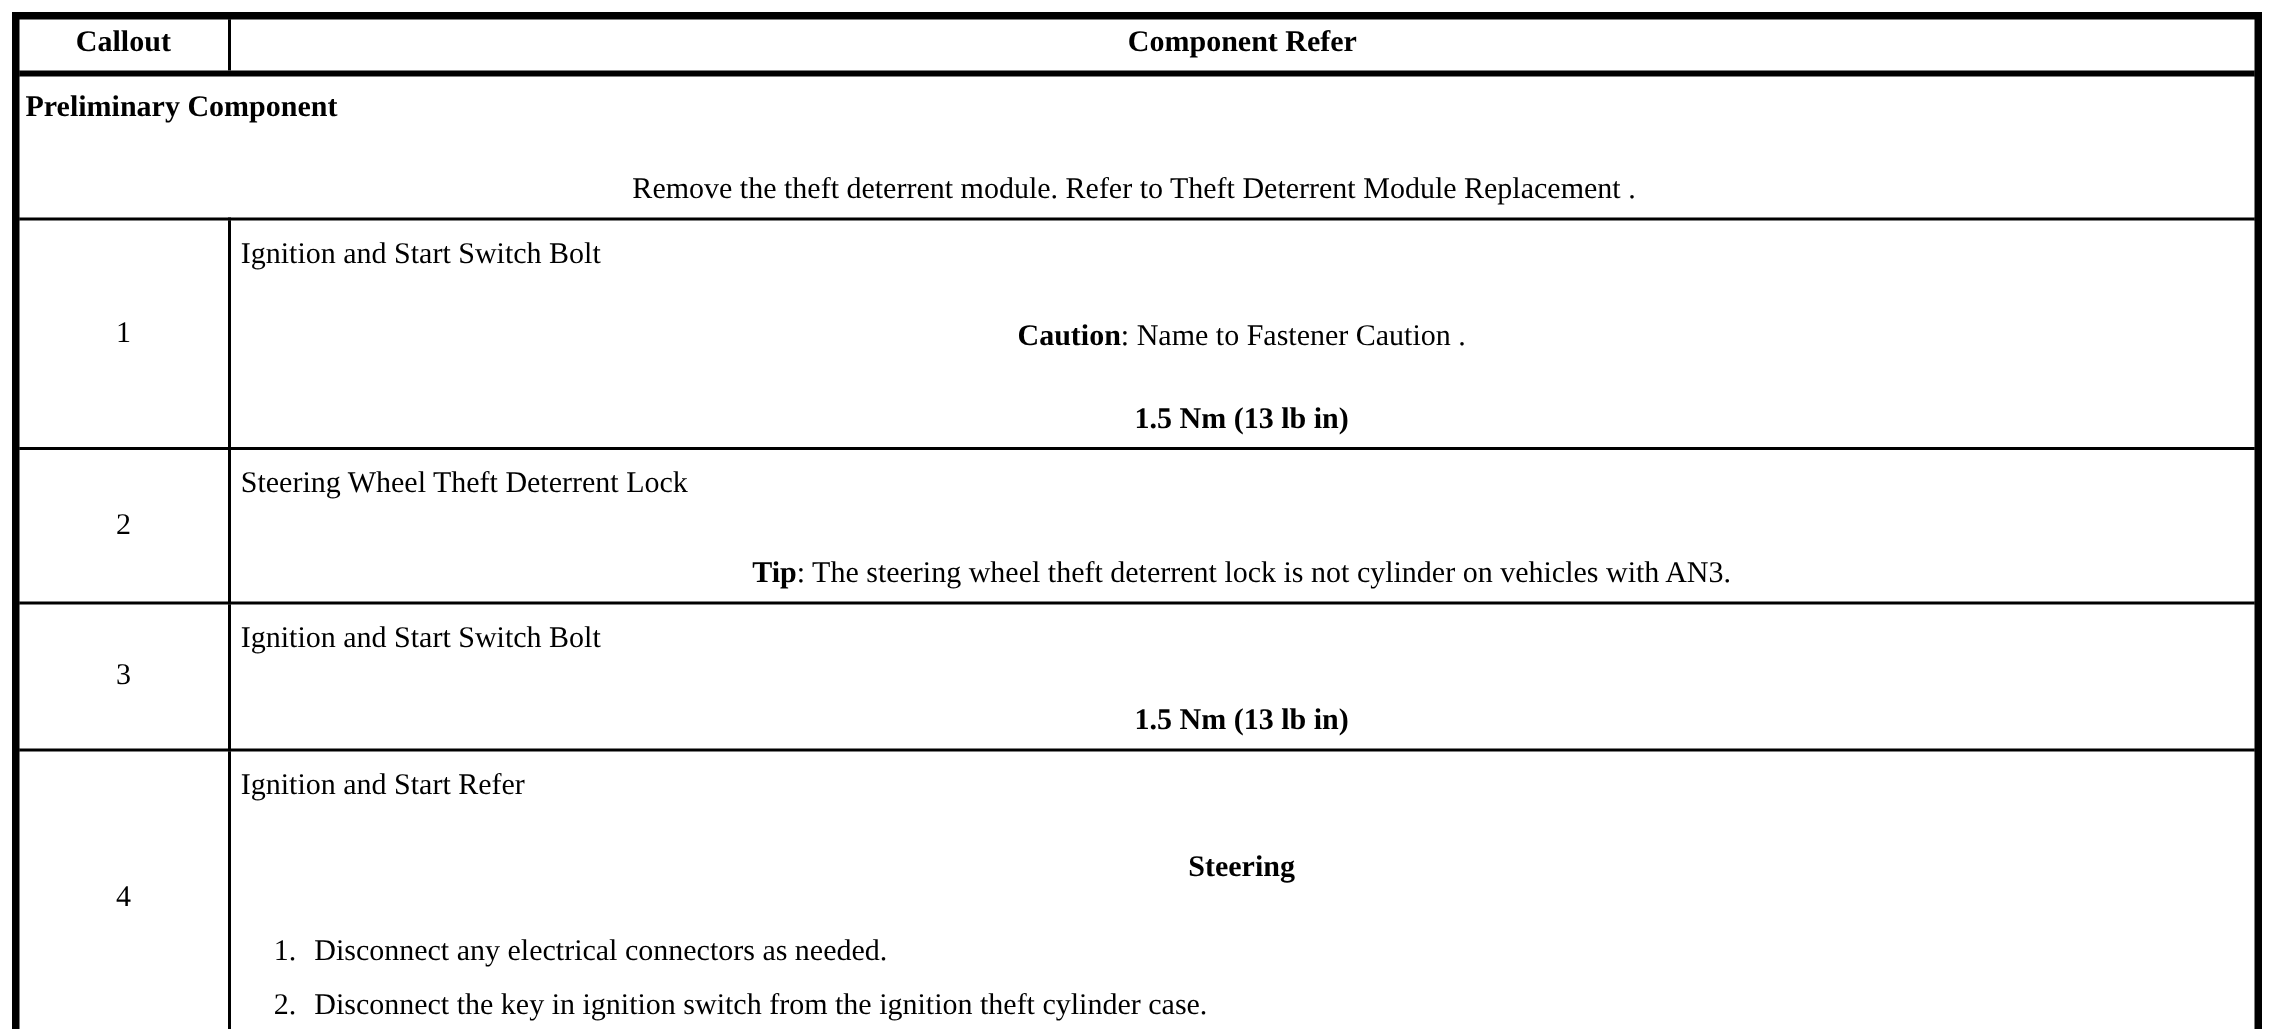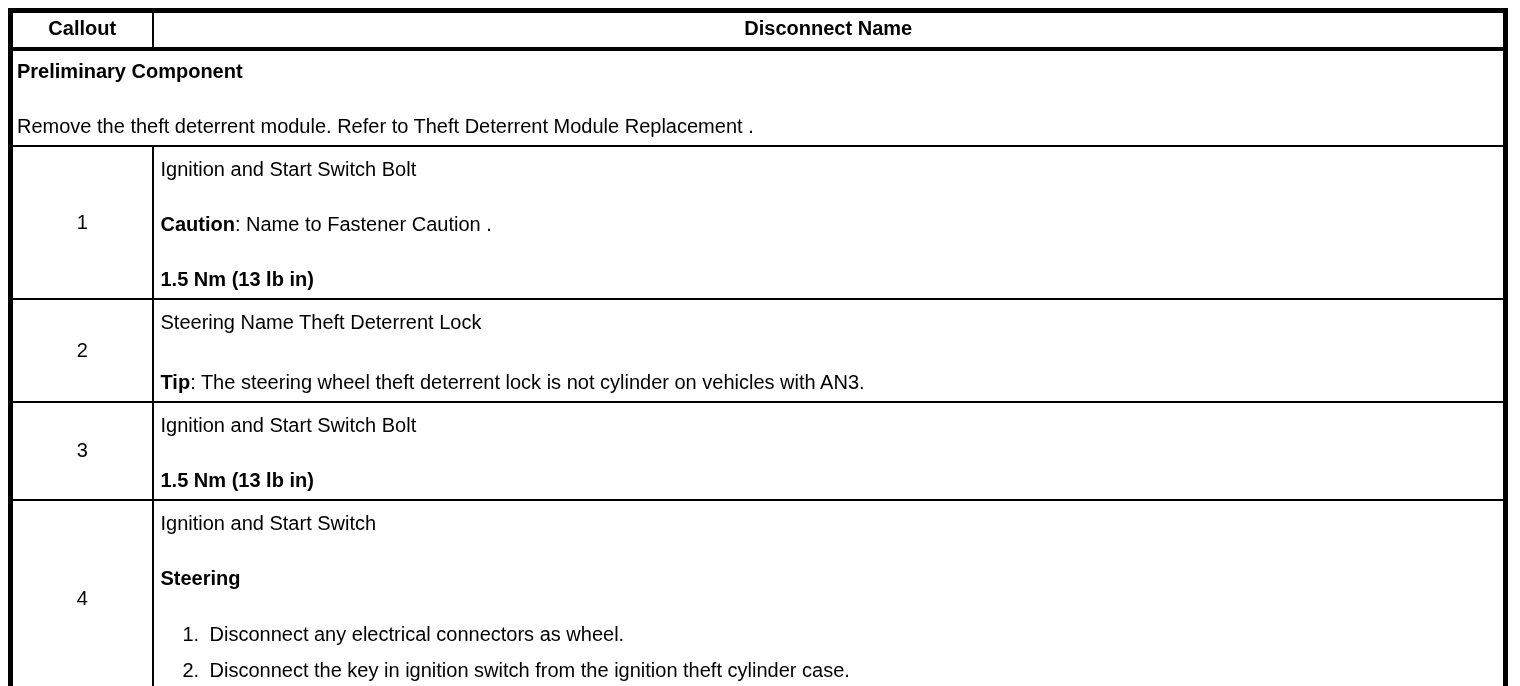"Callout" .page { font-family: Liberation Sans, sans-serif -> Liberation Serif, serif }
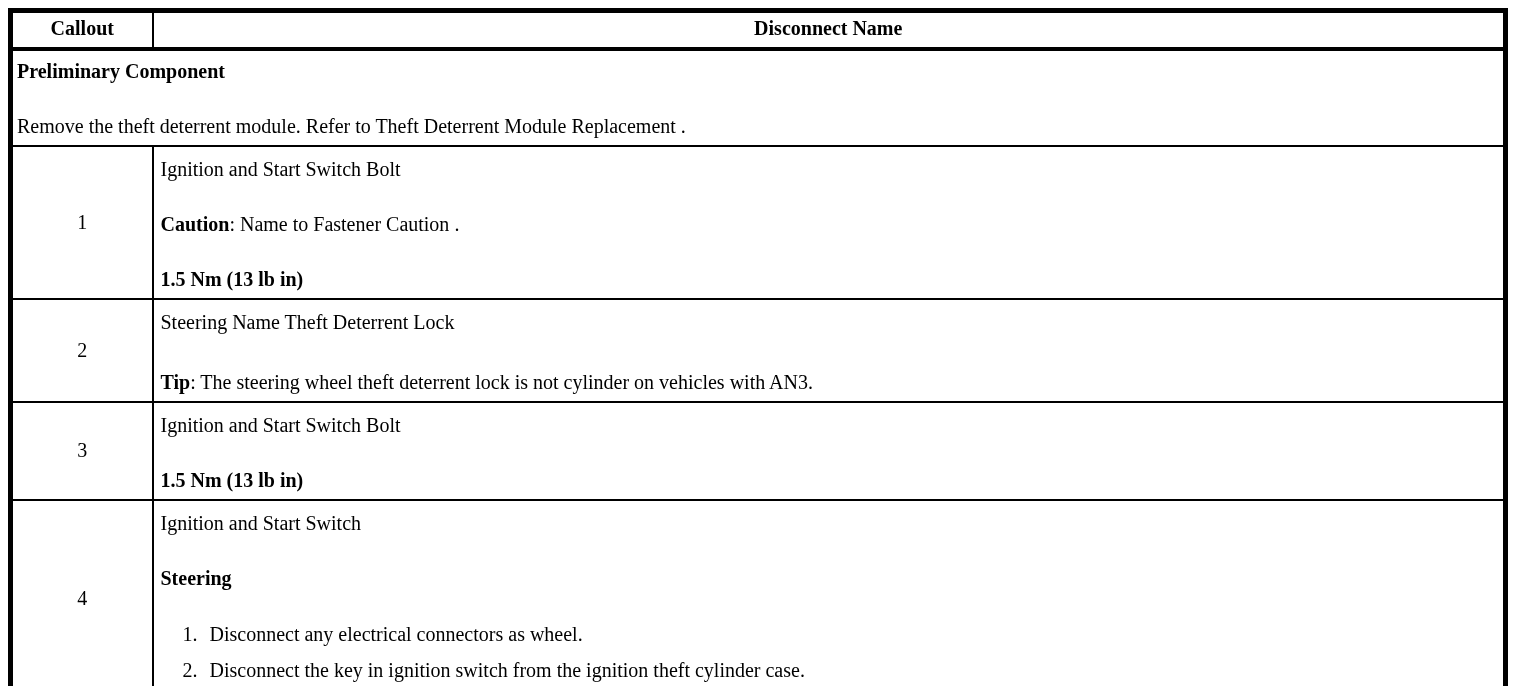"Disconnect Name" th { text: Disconnect Name -> Component Refer }
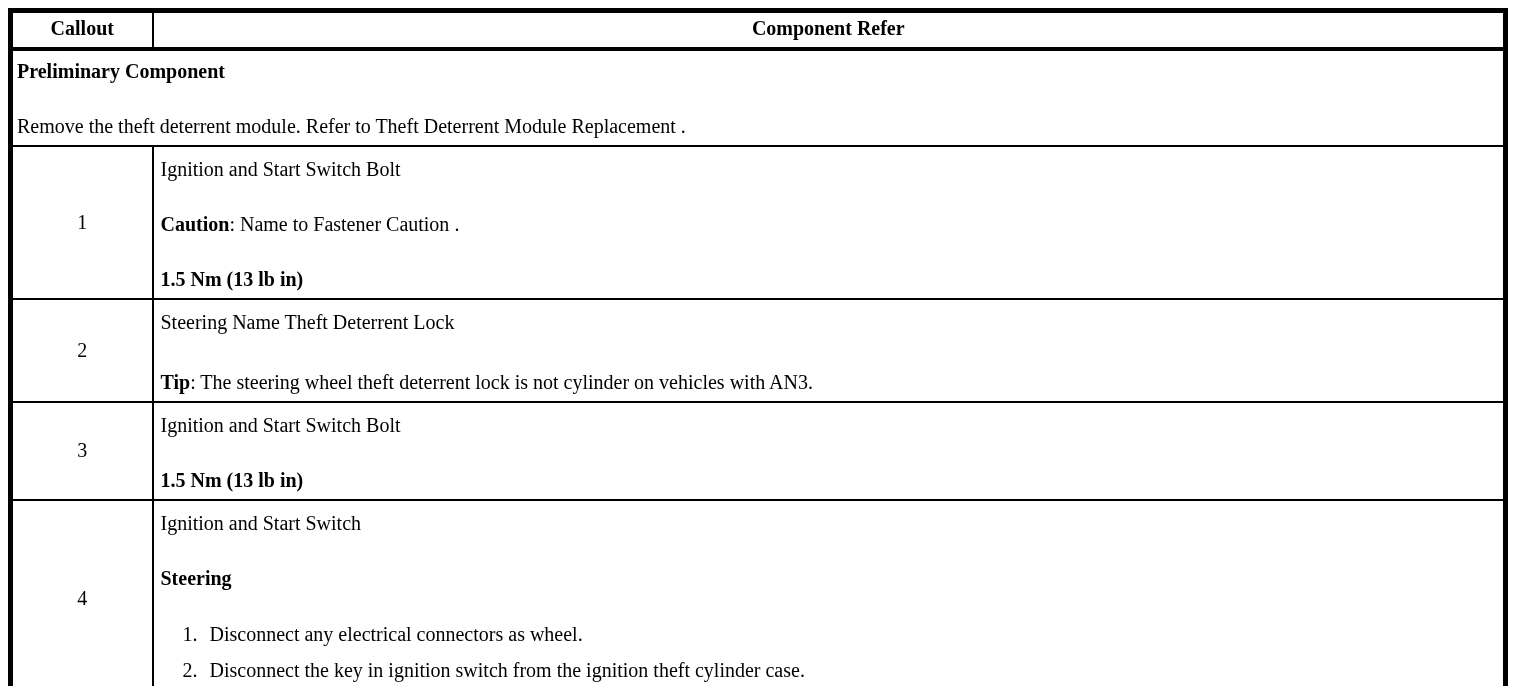"Remove the theft deterrent module." .cell-prelim p + p, .cell-component p + p { text-align: none -> center }
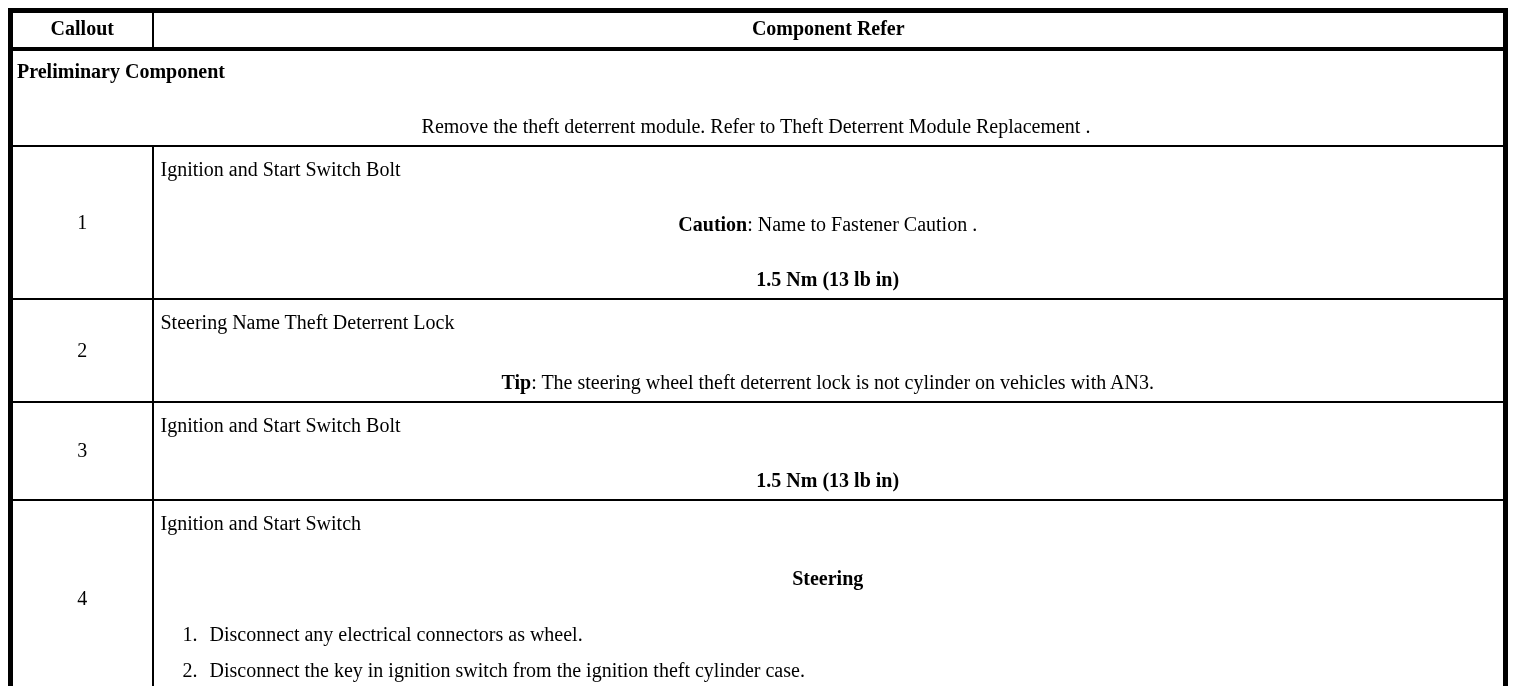"Steering Name Theft Deterrent Lock" p { text: Name -> Wheel }
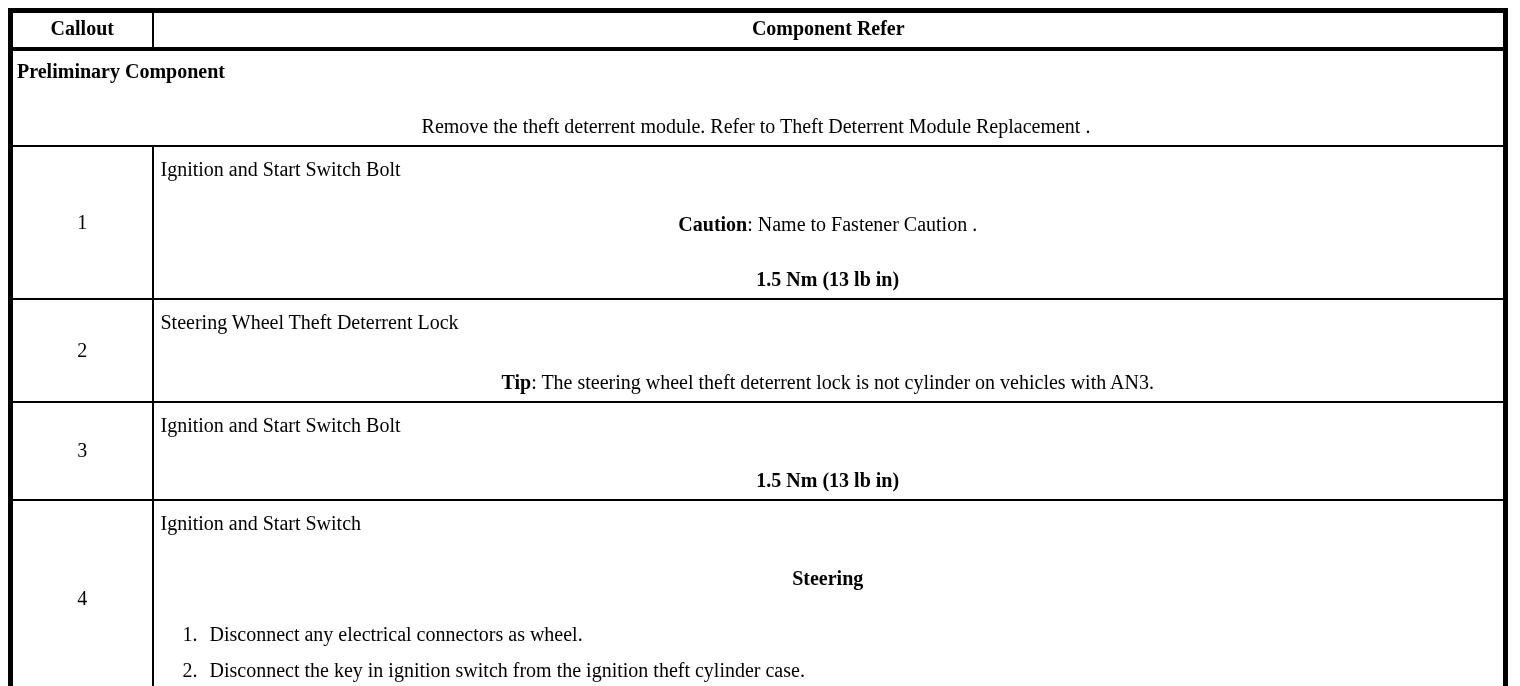"Ignition and Start Switch" p { text: Switch -> Refer }
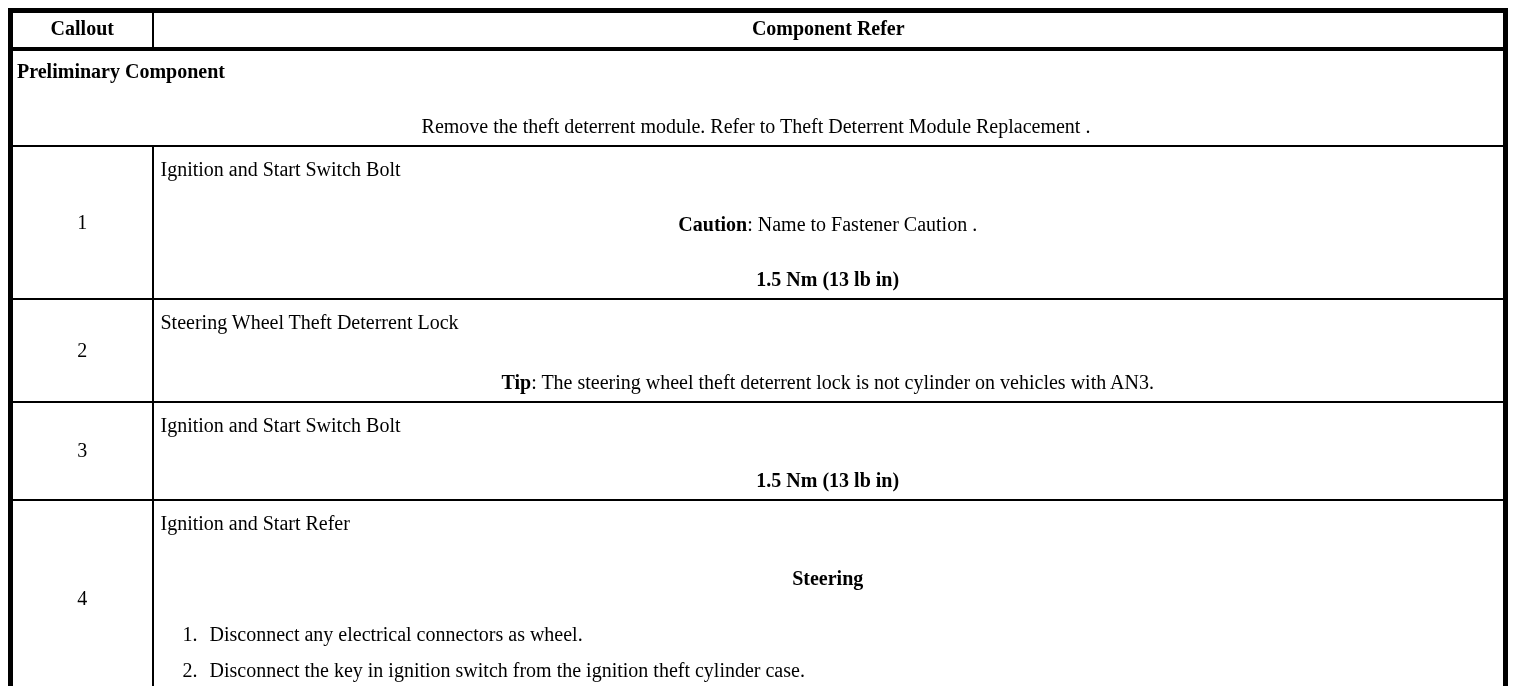"Disconnect any electrical connectors as" span.step-text { text: wheel -> needed }
